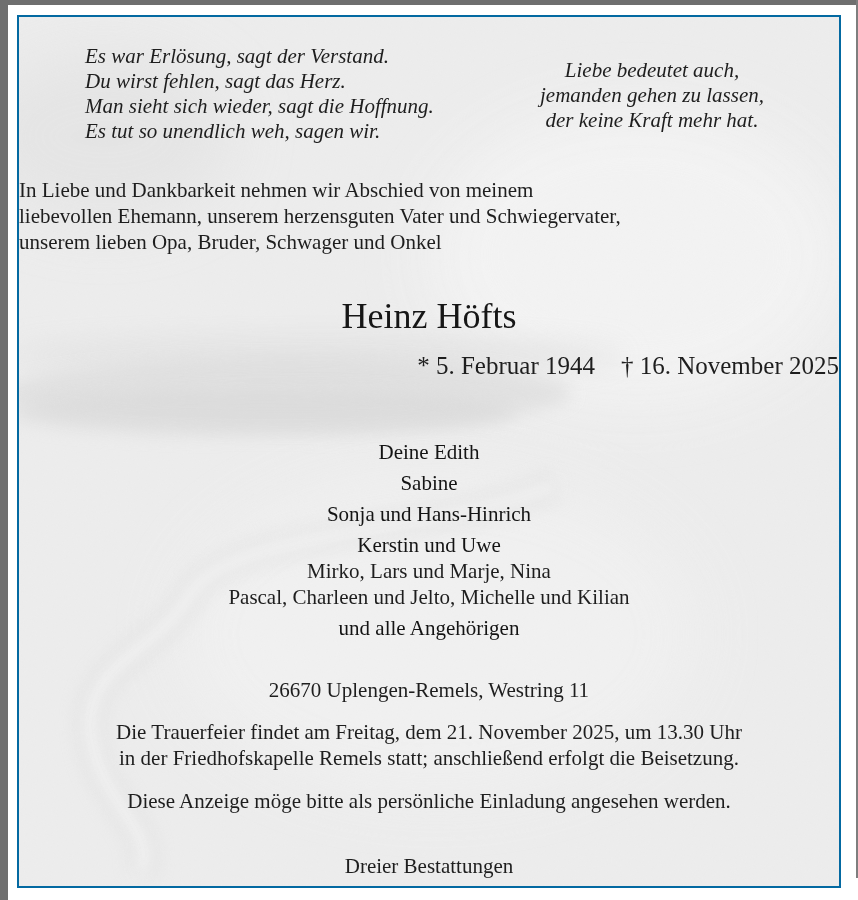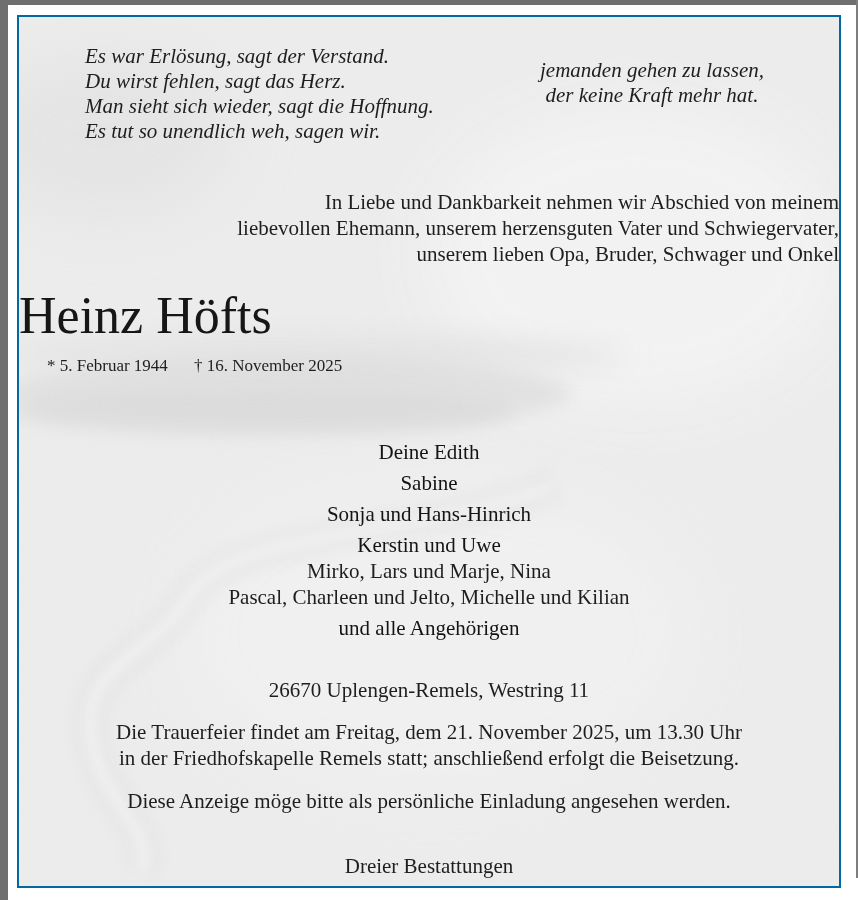"Liebe bedeutet auch," div { html: none -> <div>Liebe bedeutet auch,</div> }
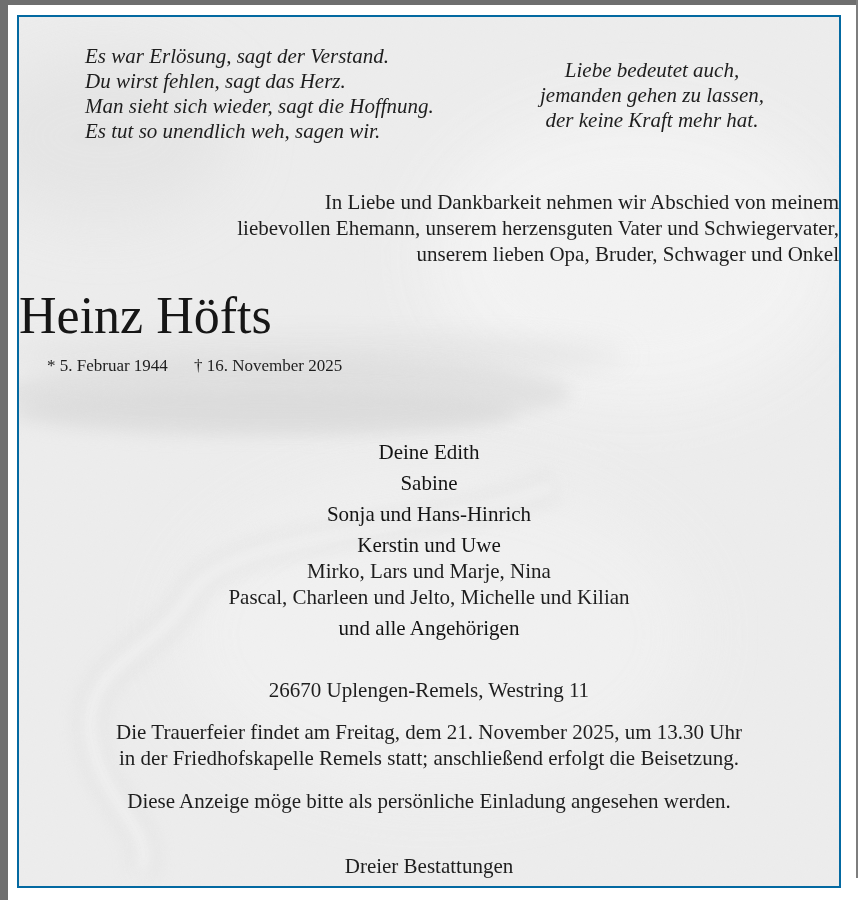"In Liebe und Dankbarkeit nehmen" .intro { padding-left: 28px -> none; text-align: right -> left; top: 172px -> 160px }
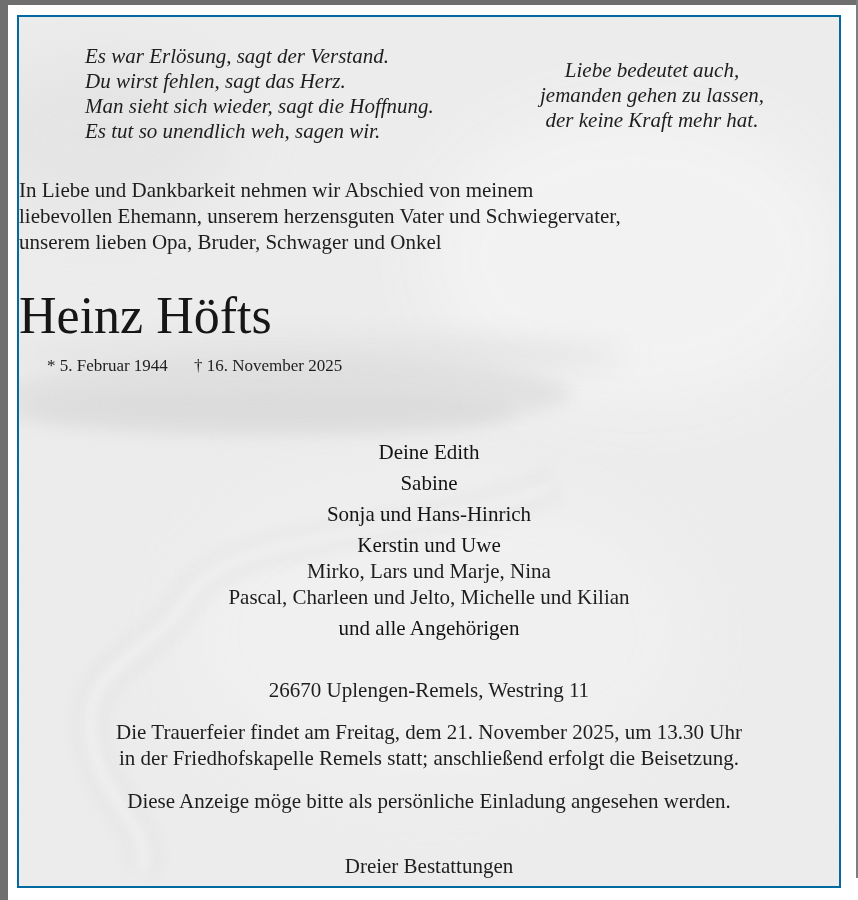"Heinz Höfts" .deceased-name { font-size: 52px -> 36px; text-align: left -> center }
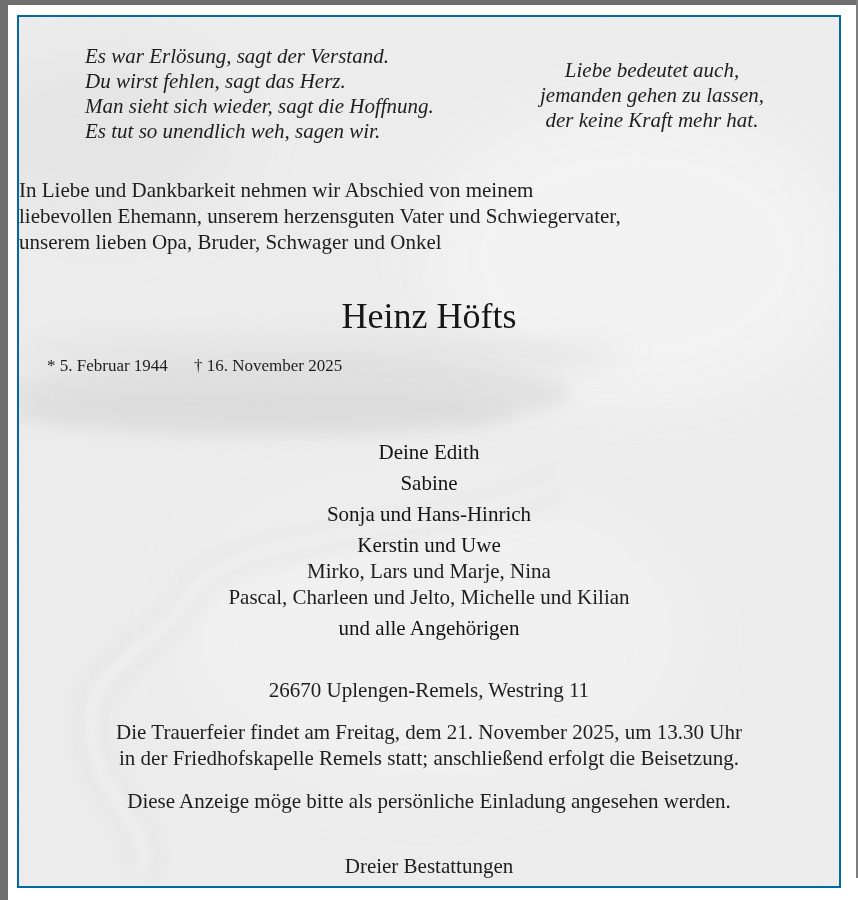"* 5. Februar 1944 †" .dates { font-size: 17px -> 25px; margin-left: 28px -> none; text-align: left -> right }
